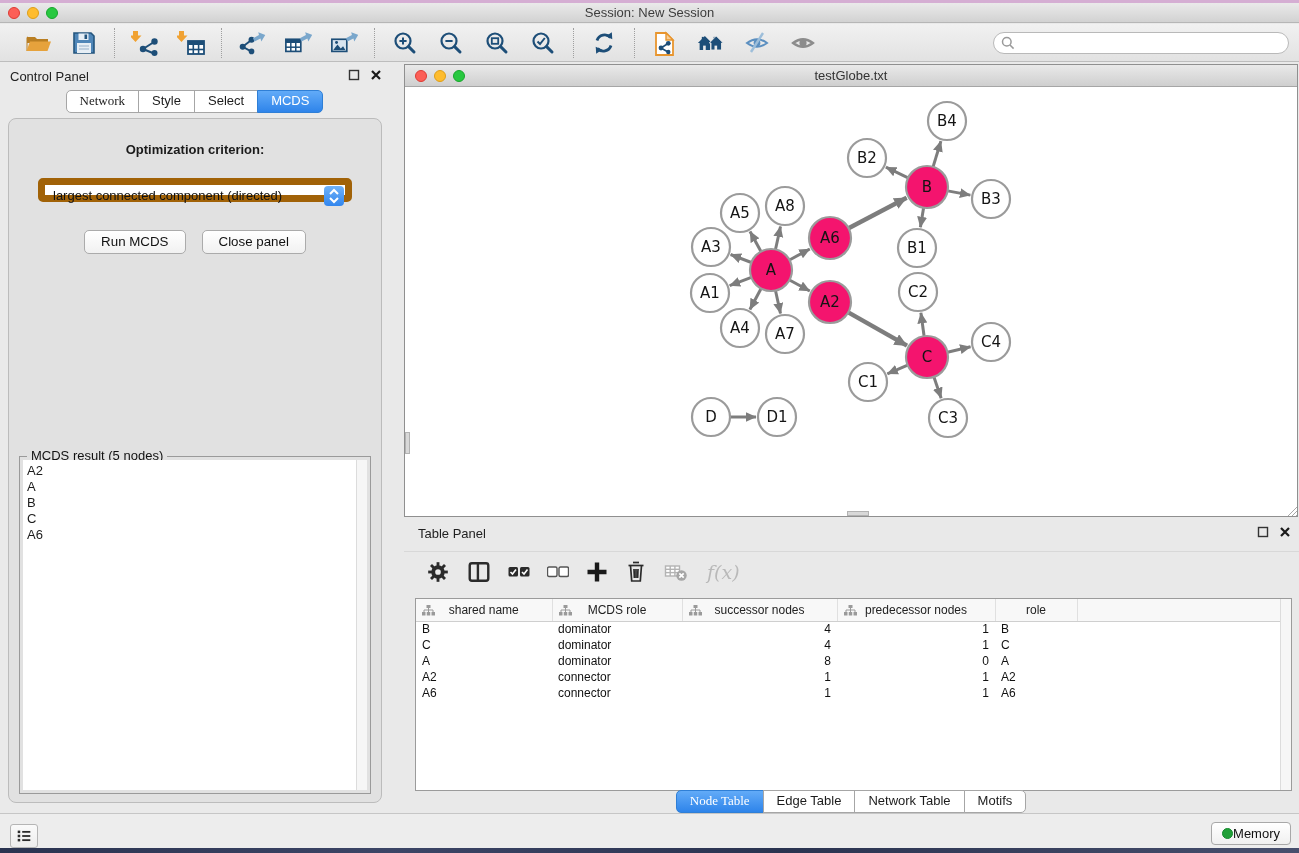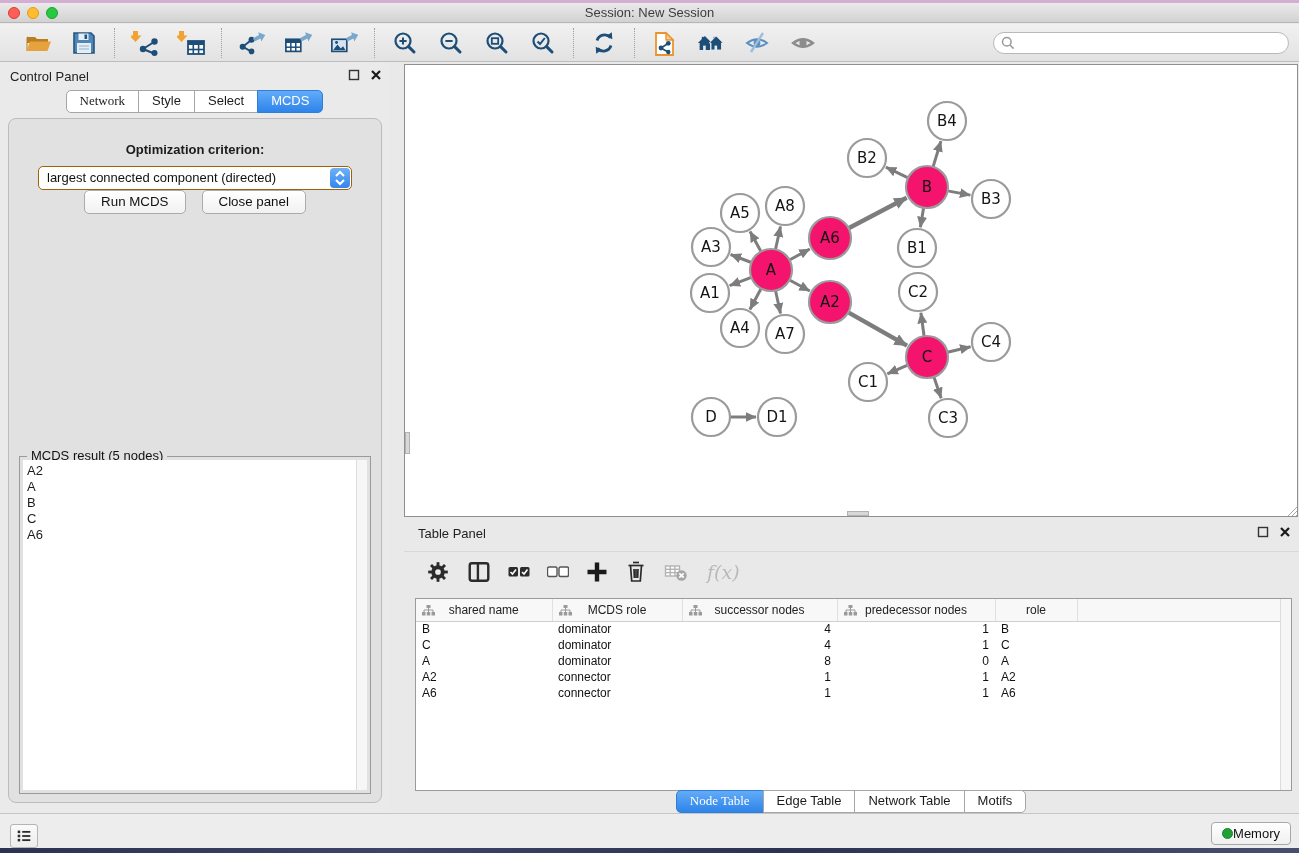"testGlobe.txt" div.nw-titlebar { html: none -> <div> <div> <span></span> <span></span> <span></span> </div> <div>testGlobe.txt</div> </div> }
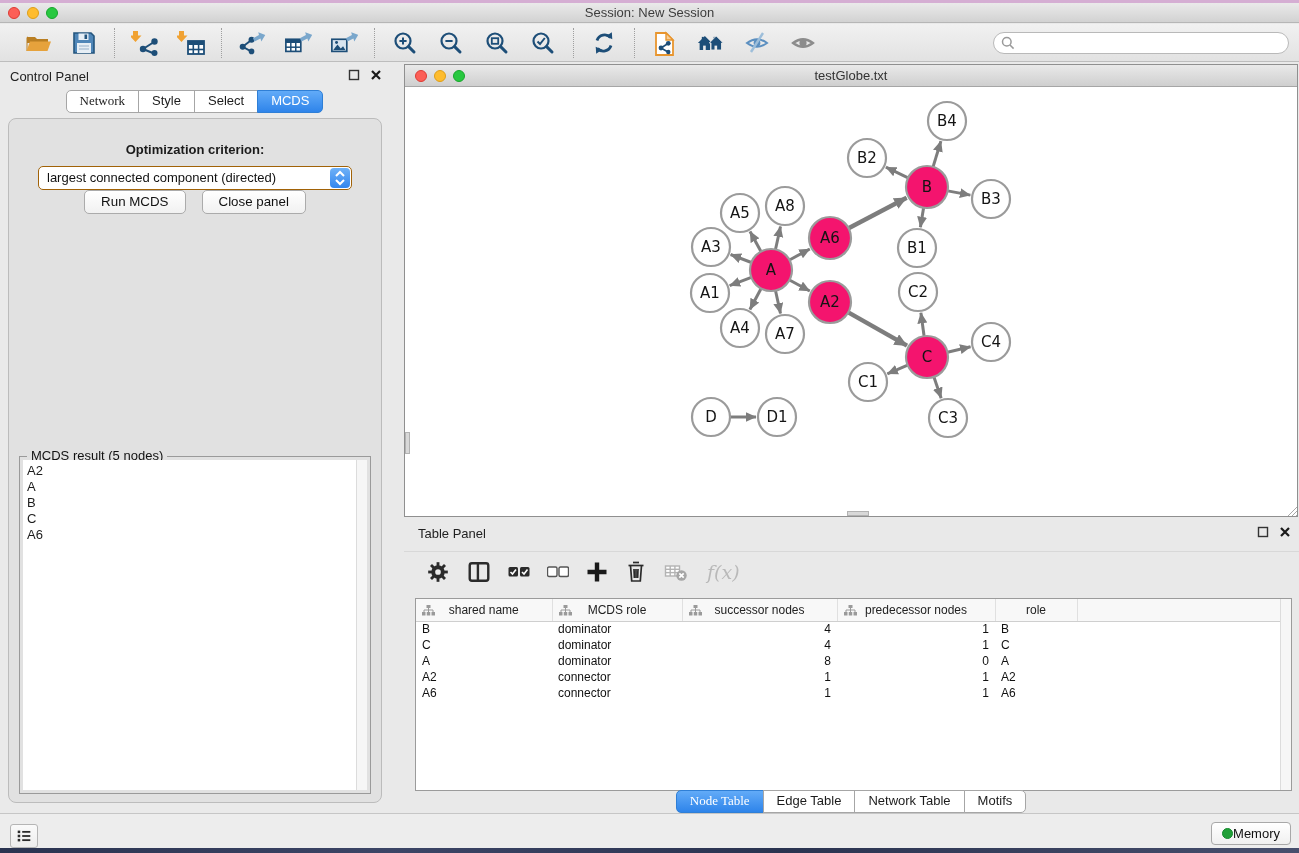"largest connected component (directed)" .dropdown { border: 1px solid #a16207 -> 7px solid #a16207; margin: 9px auto 0 -> 21px auto 0 }
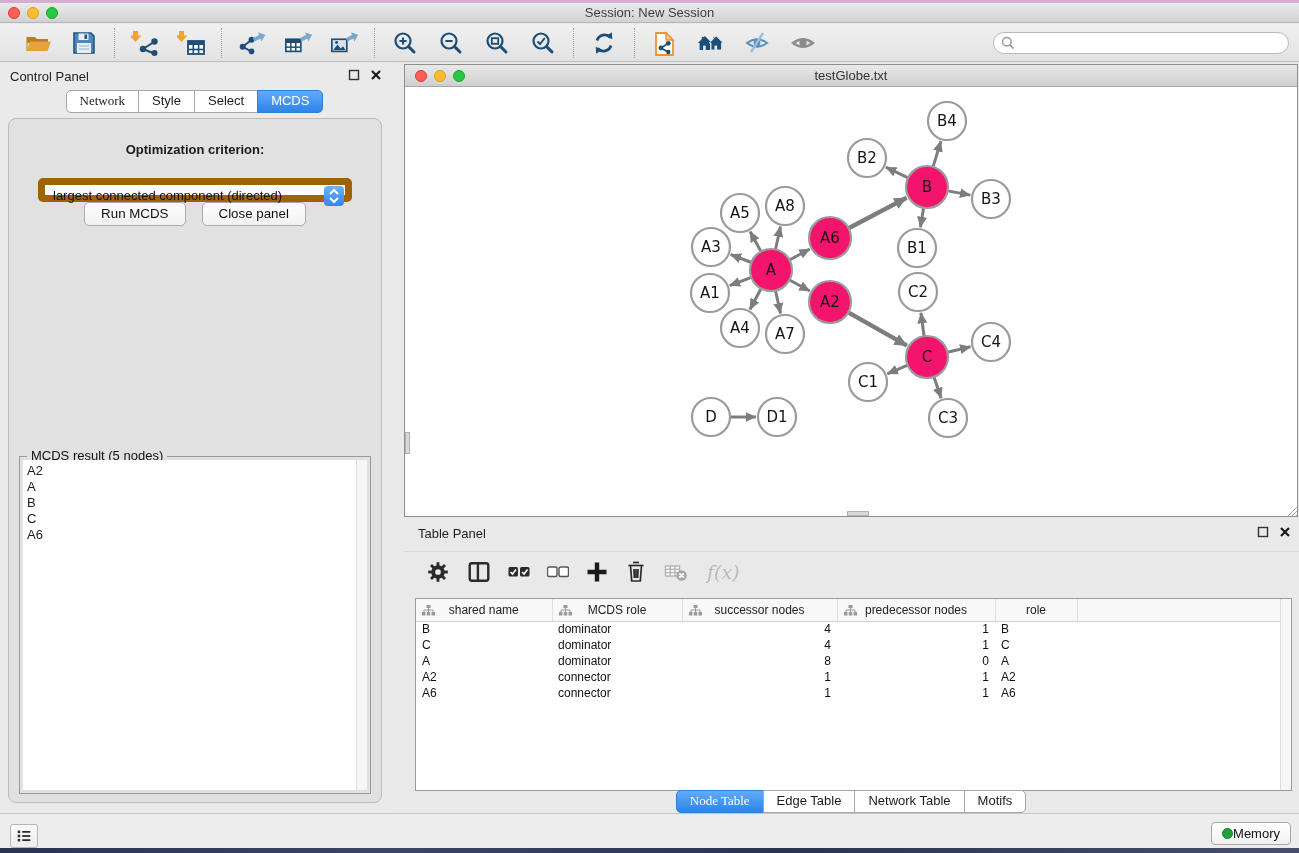"Run MCDS" .btn-row { margin-top: 0 -> 28px }
